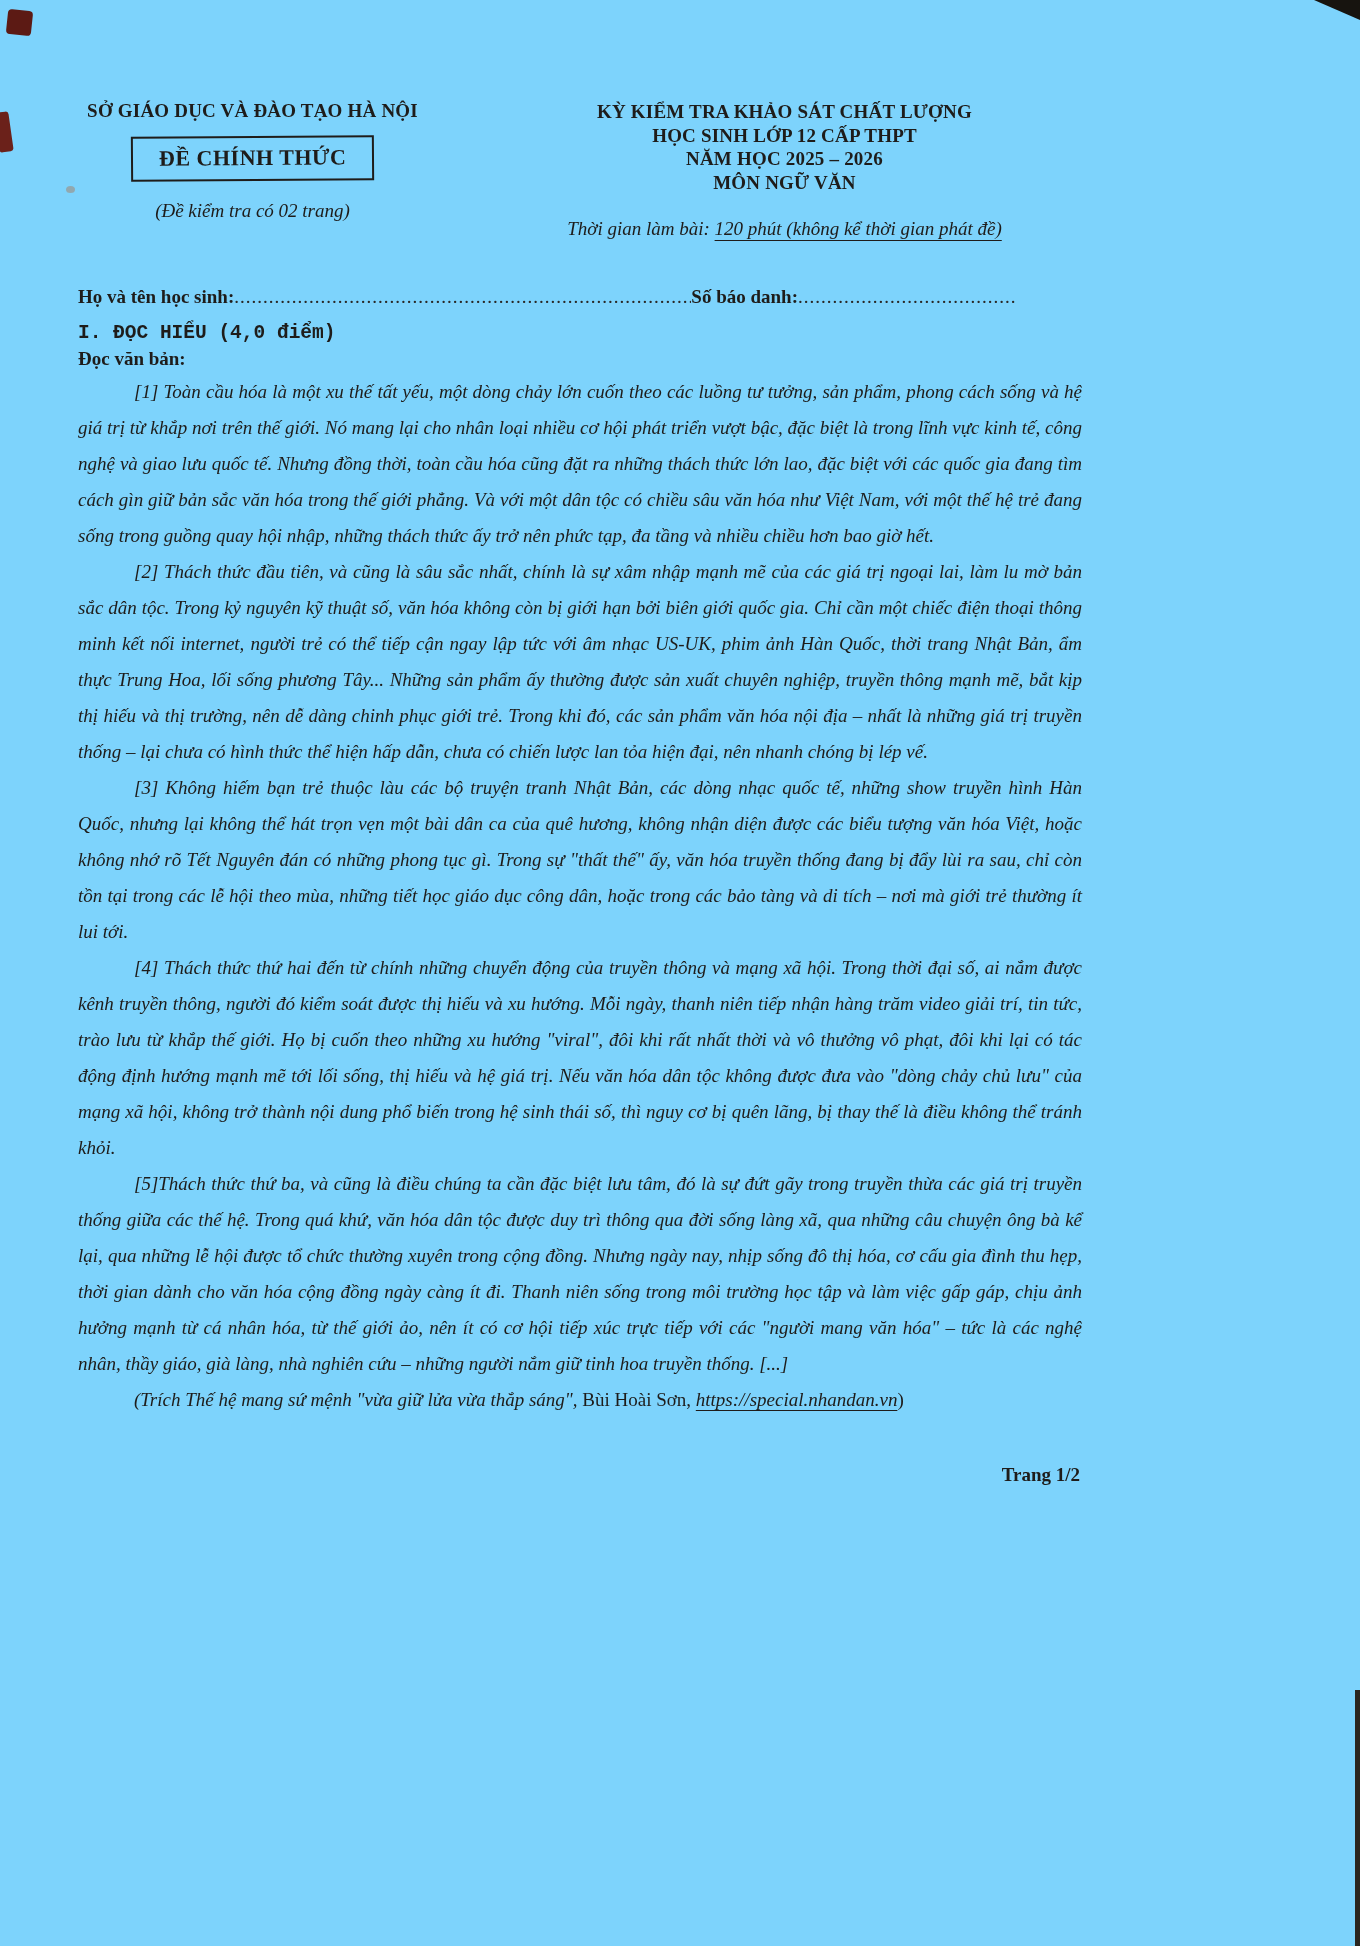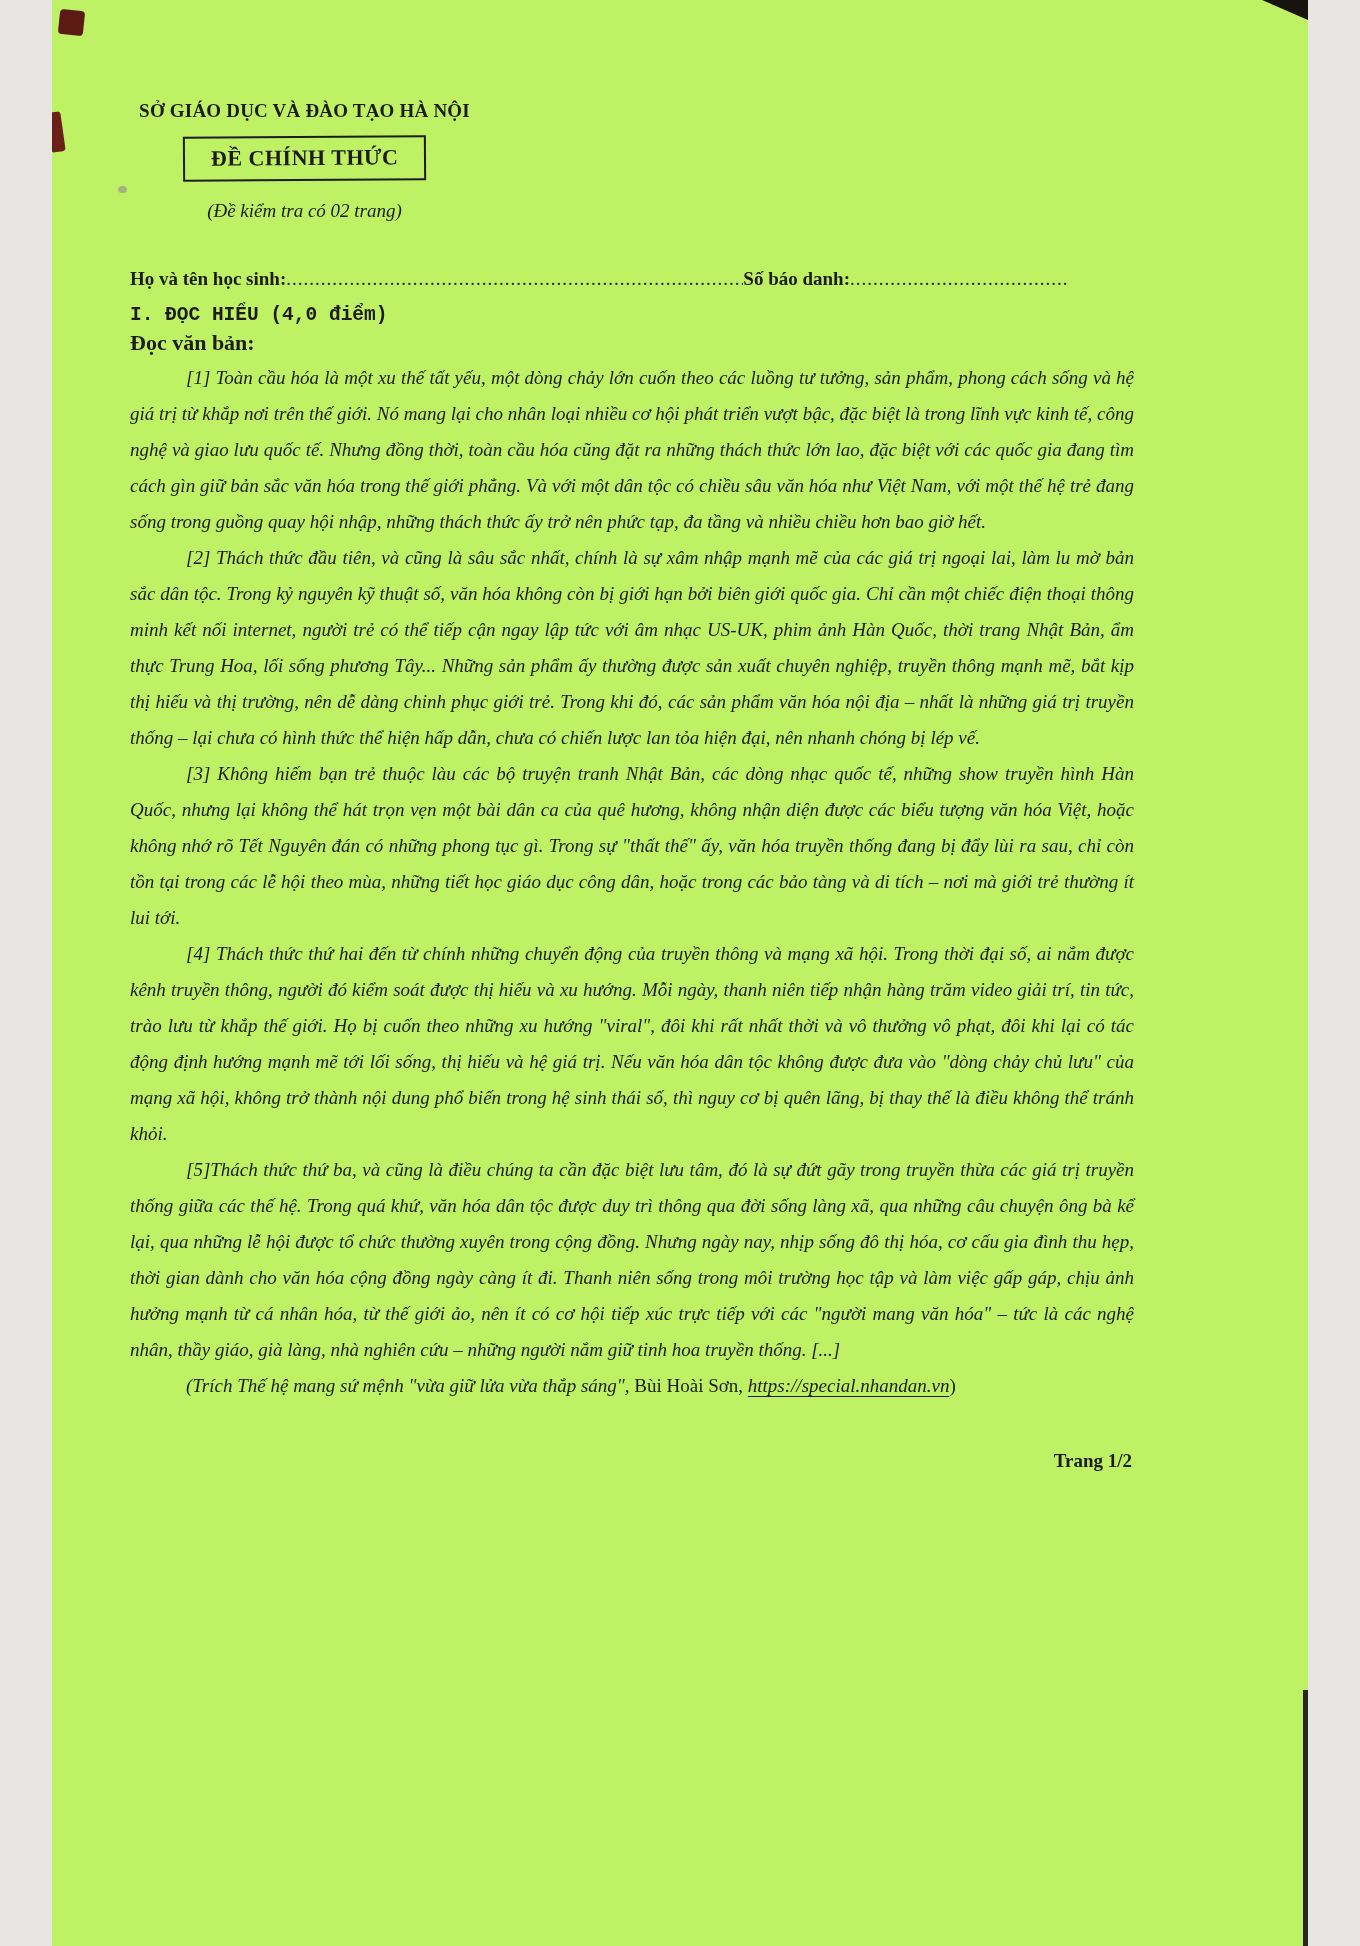"SỞ GIÁO DỤC VÀ ĐÀO" .page { background: #bef264 -> #7dd3fc; width: 1256px -> 1360px }
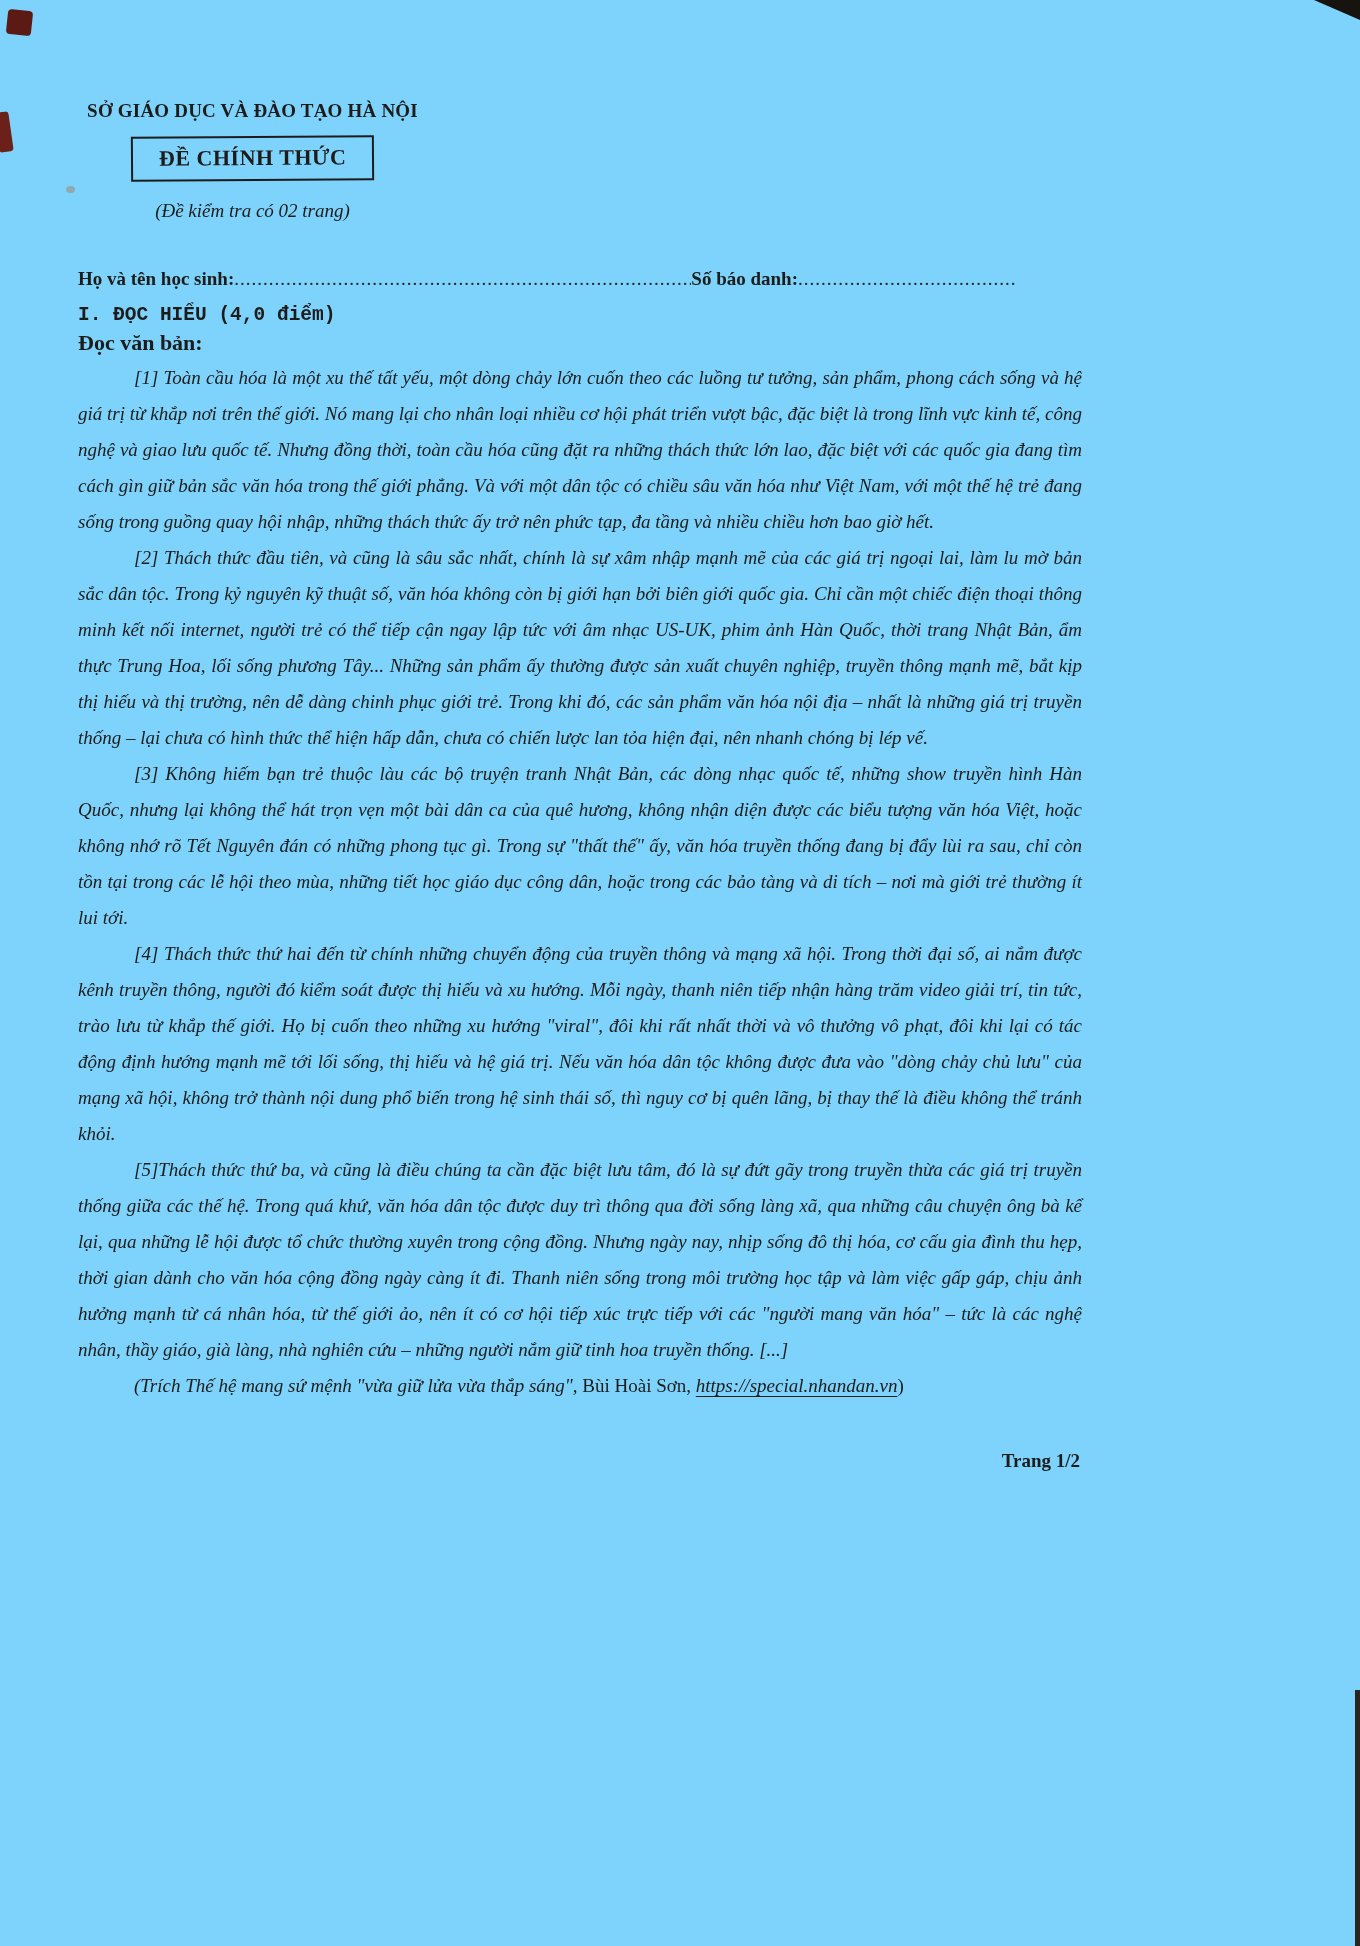"KỲ KIỂM TRA KHẢO SÁT" div.header-right { html: none -> <div> <div>KỲ KIỂM TRA KHẢO SÁT CHẤT LƯỢNG</div> <div>HỌC SINH LỚP 12 CẤP THPT</div> <div>NĂM HỌC 2025 – 2026</div> <div>MÔN NGỮ VĂN</div> <div> <span>Thời gian làm bài:</span> <span>120 phút (không kể thời gian phát đề)</span> </div> </div> }
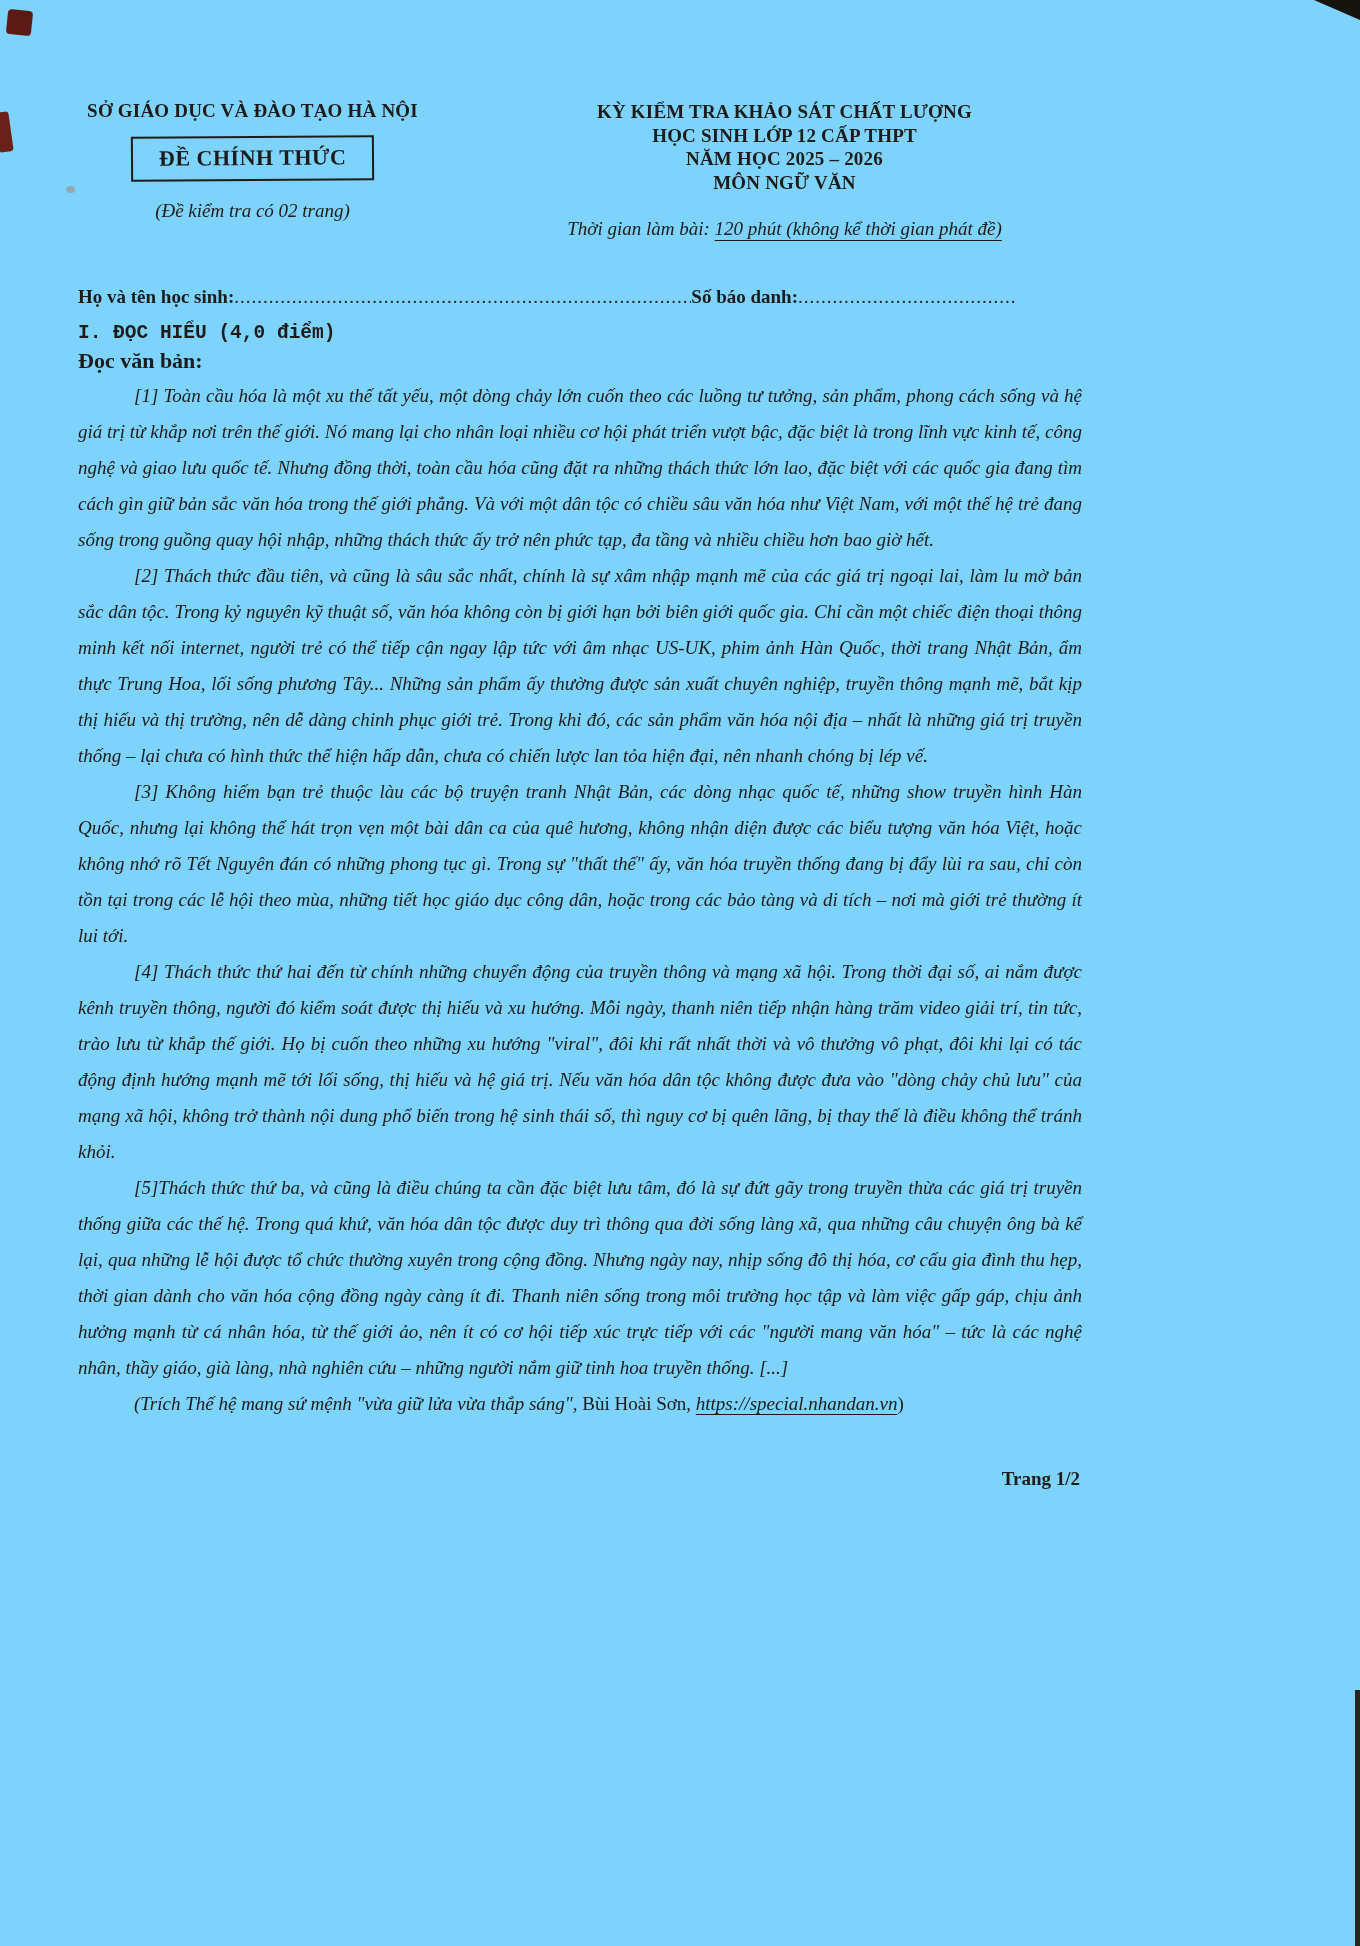"Đọc văn bản:" .read-instruction { font-size: 22px -> 19px }
